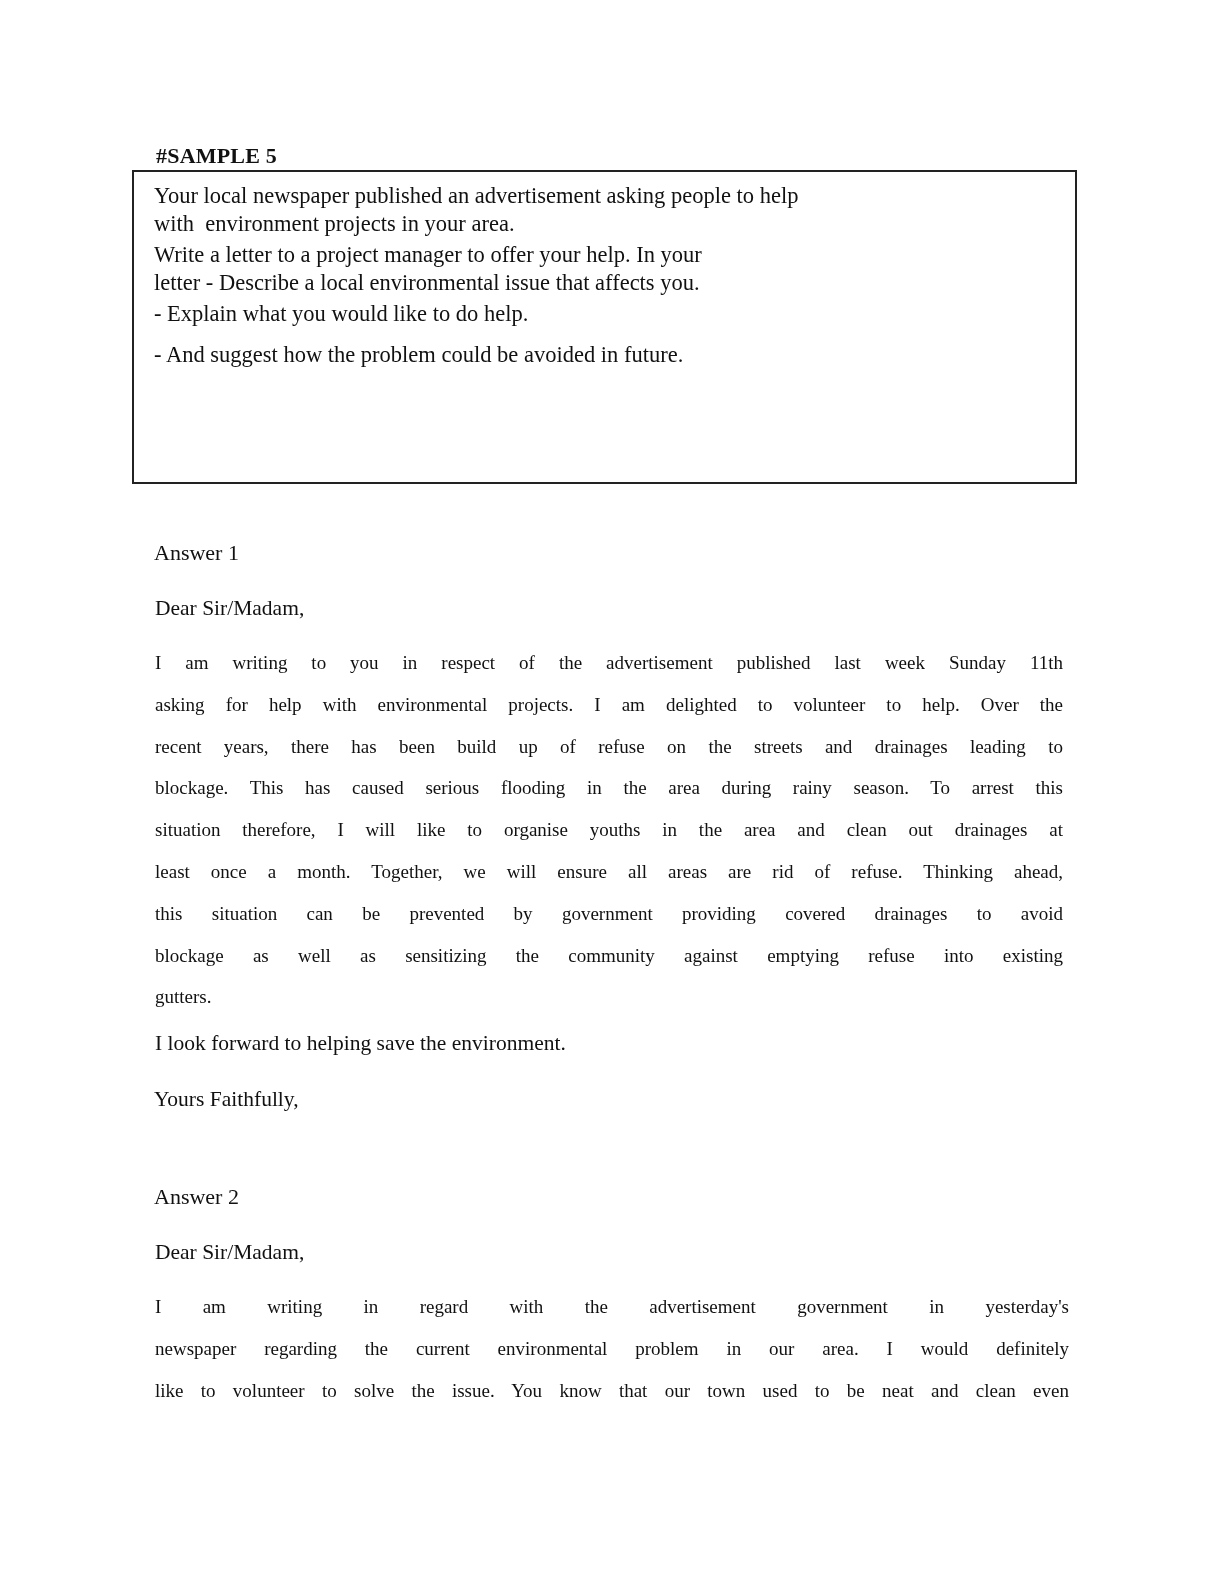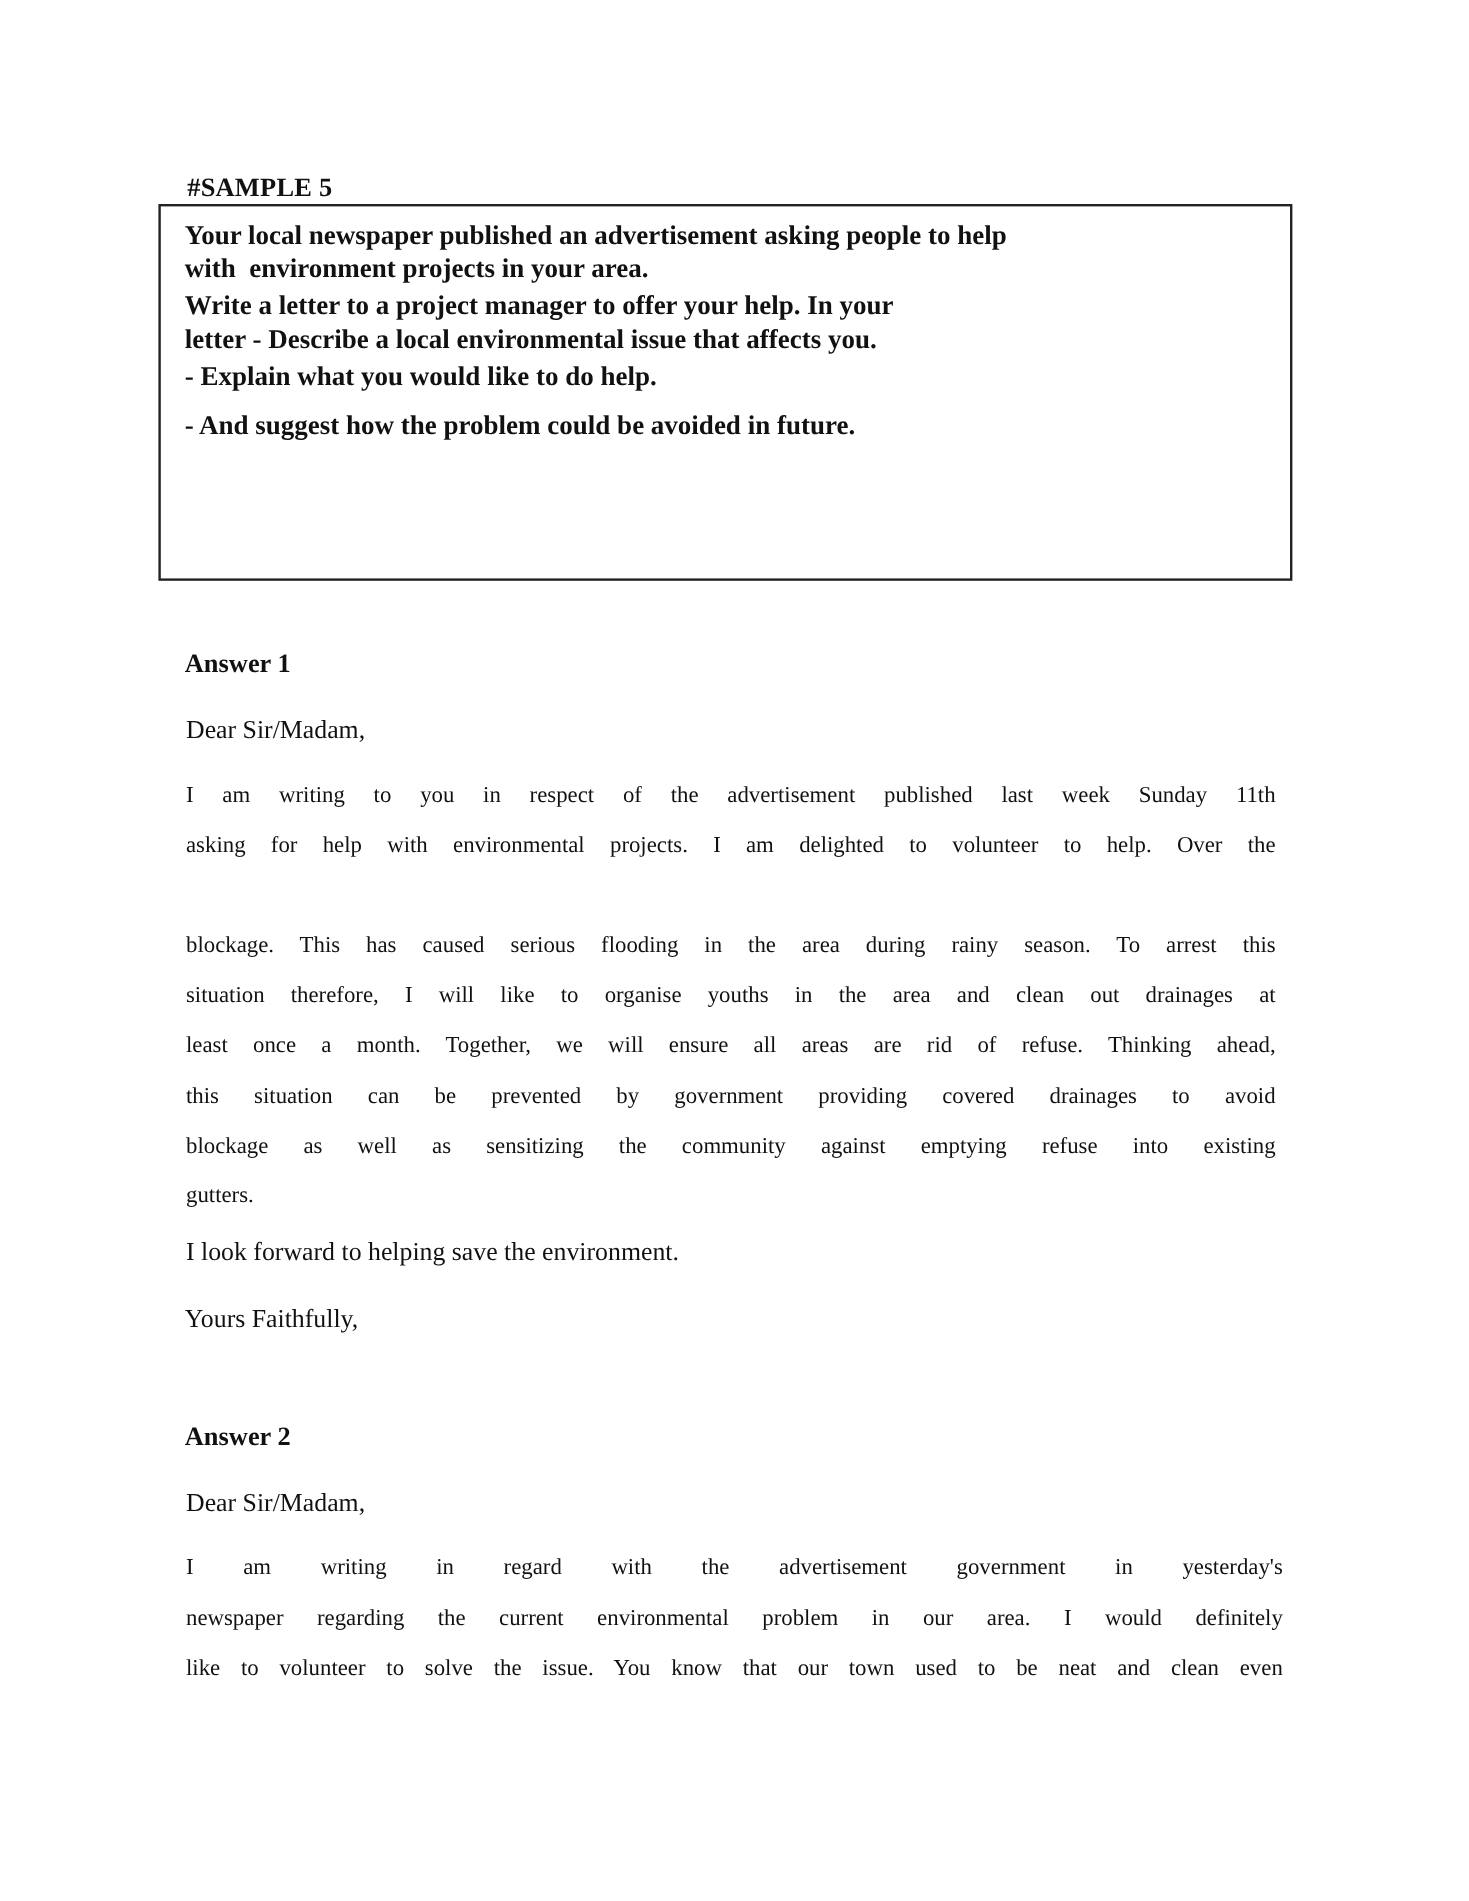"Your local newspaper published an" .prompt-line { font-weight: bold -> normal }
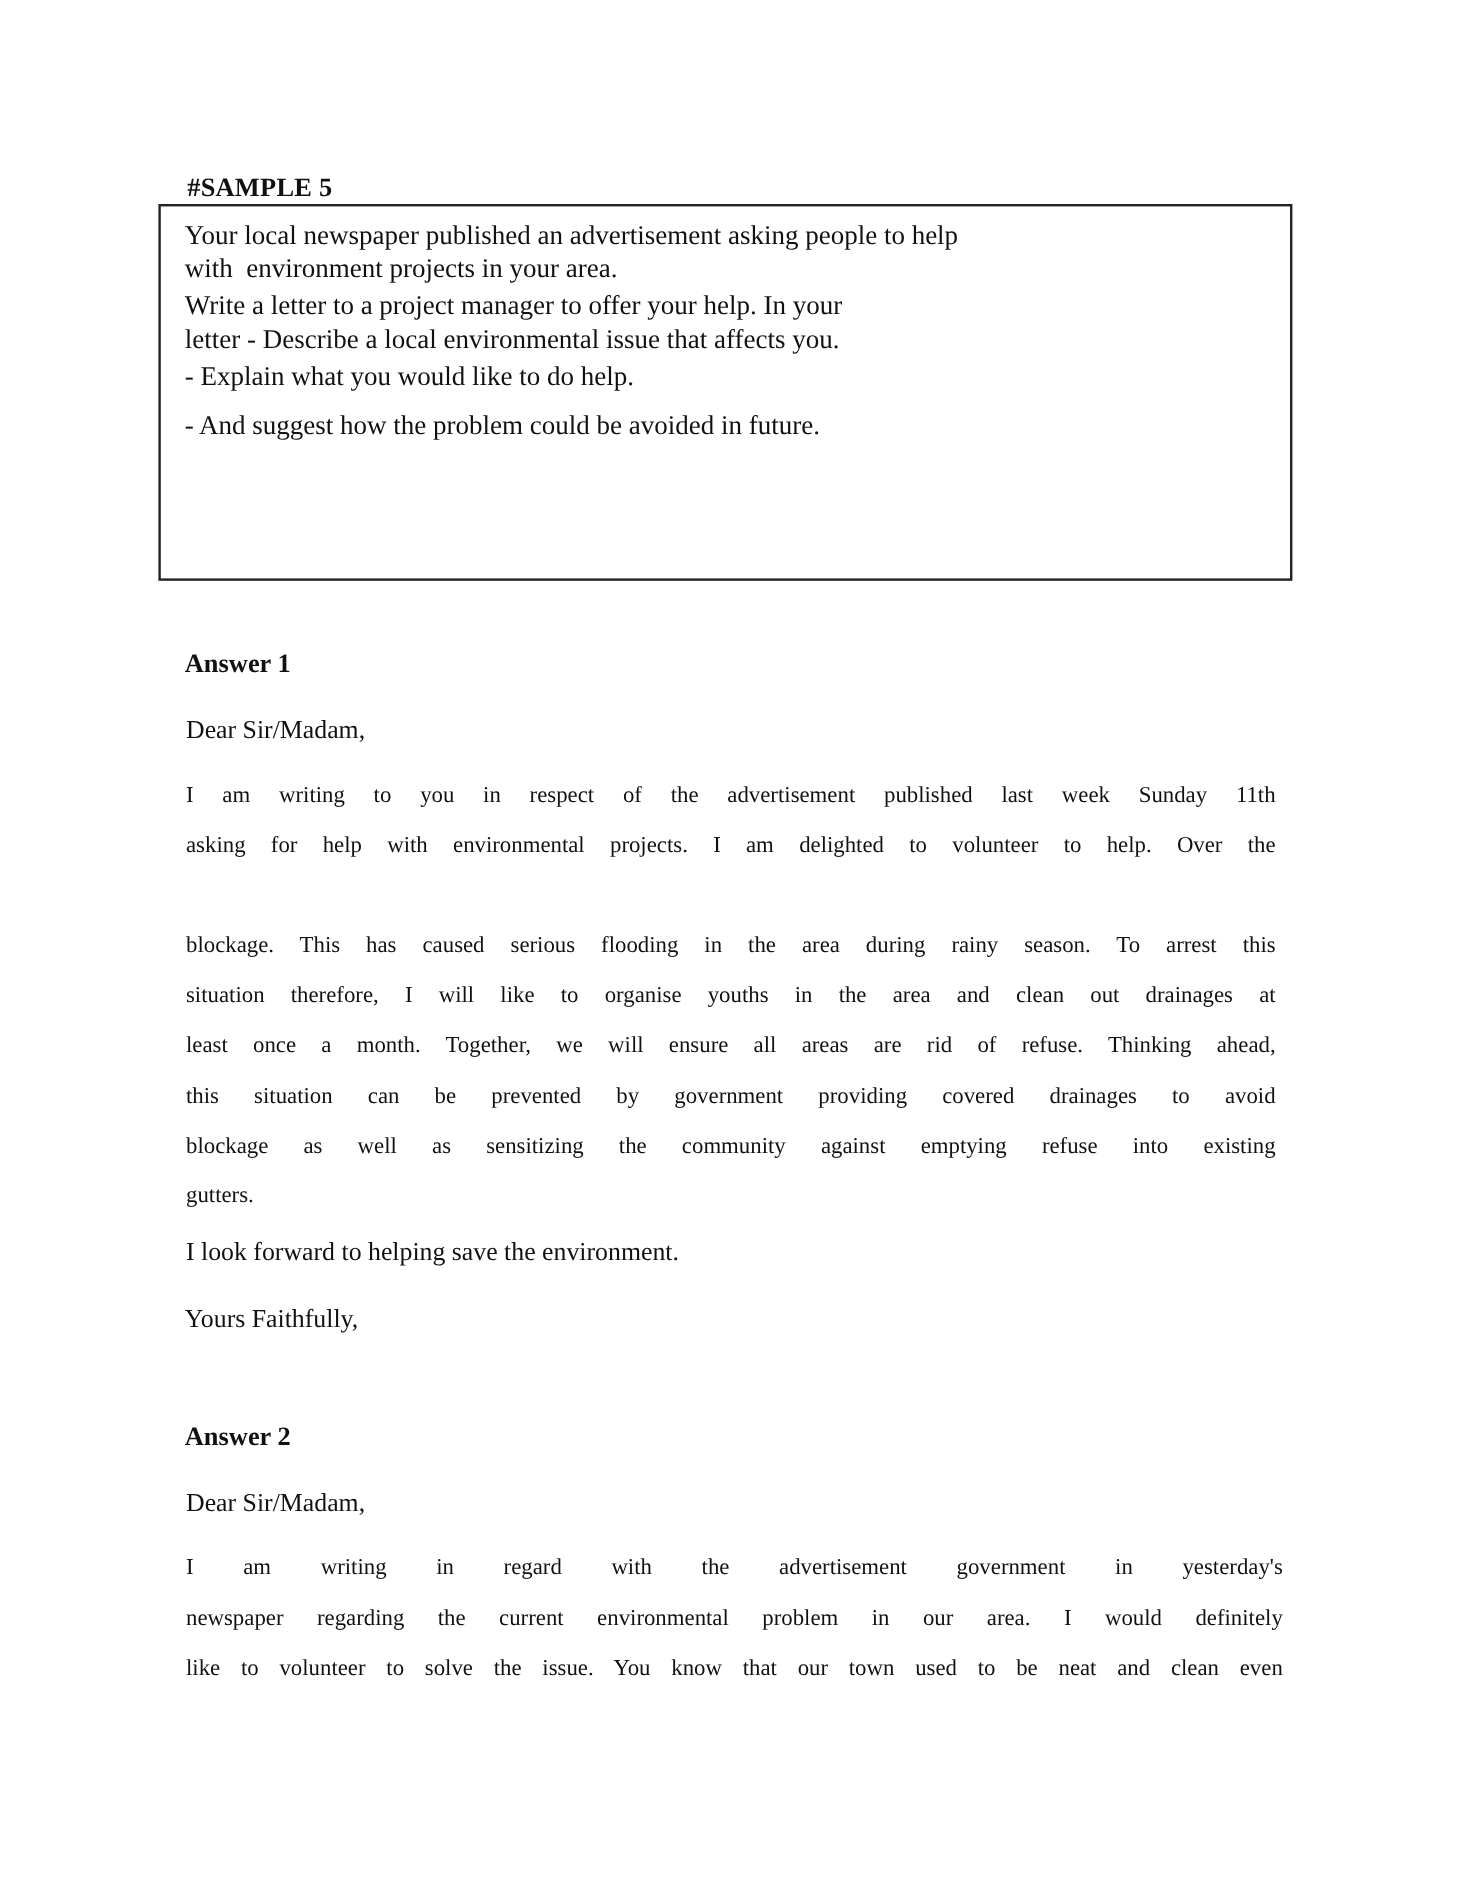"Answer 1" .heading { font-weight: bold -> normal }
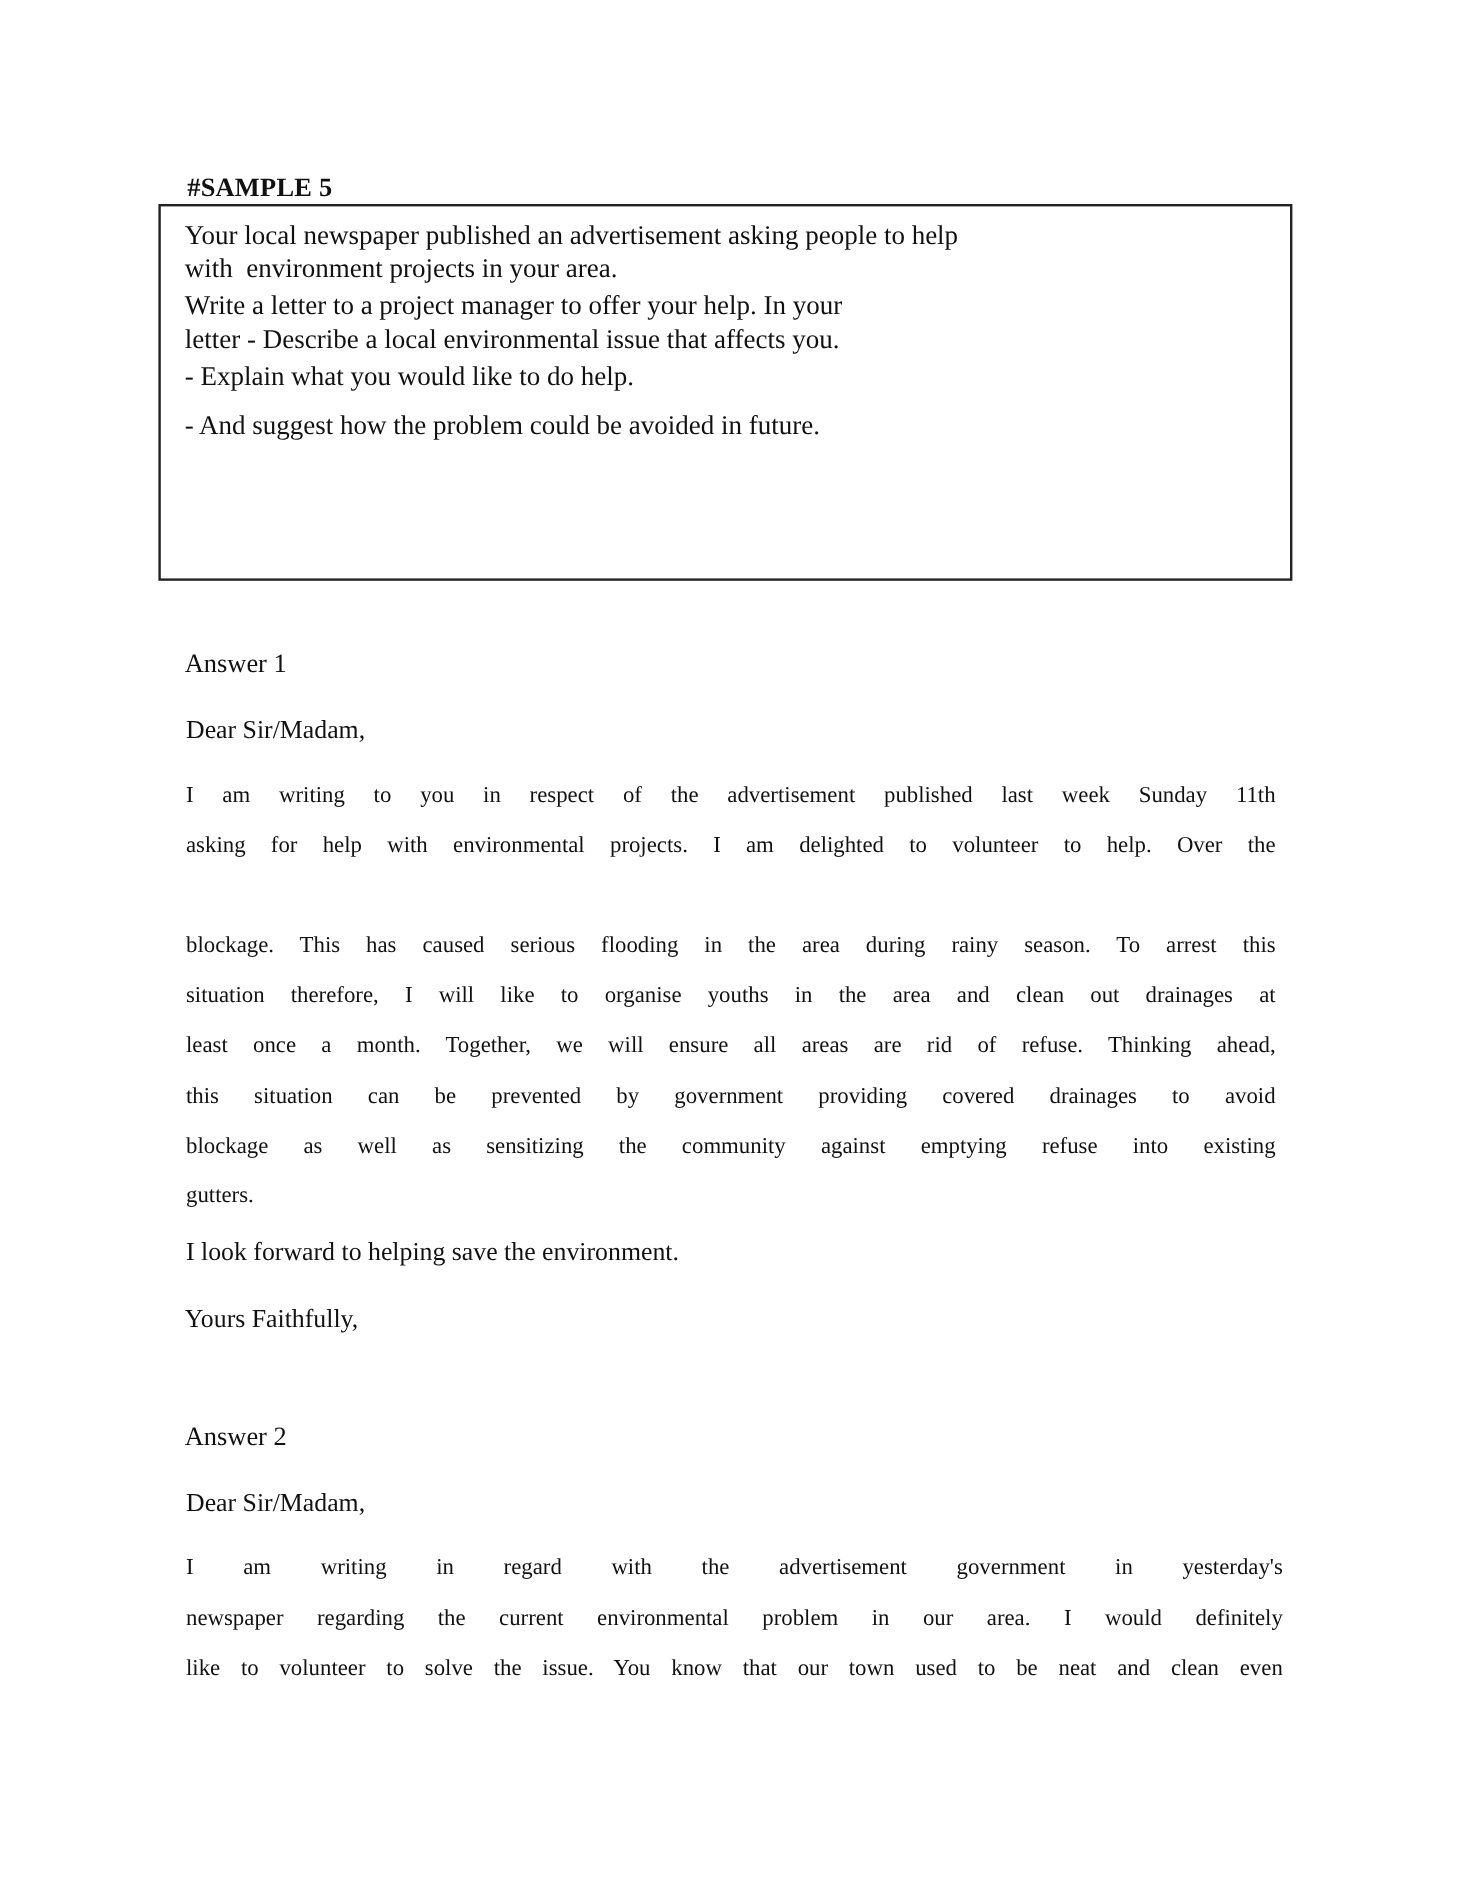"recent years, there has been" div.just { html: none -> <div>recent years, there has been build up of refuse on the streets and drainages leading to</div> }
